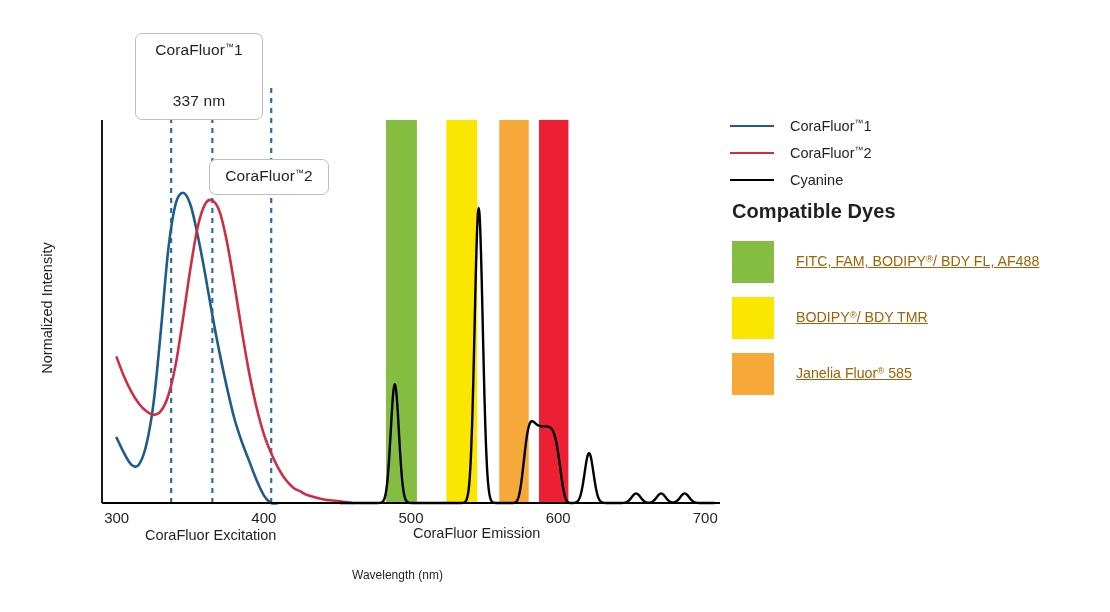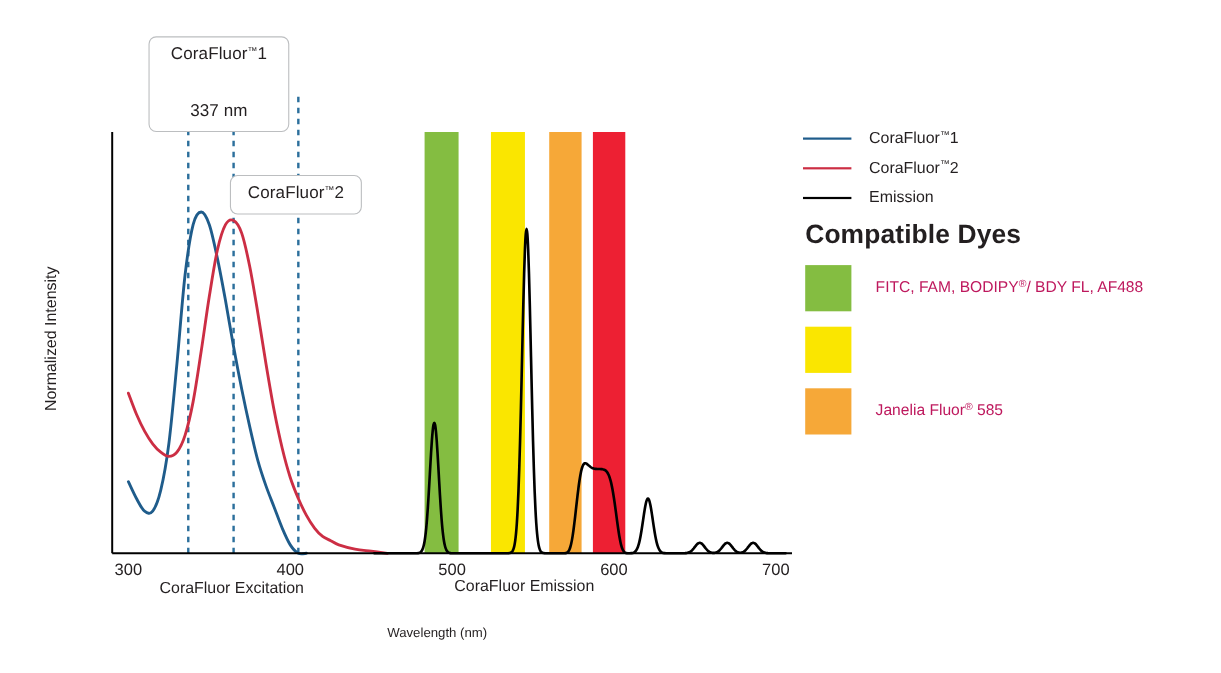"Emission" span { text: Emission -> Cyanine }
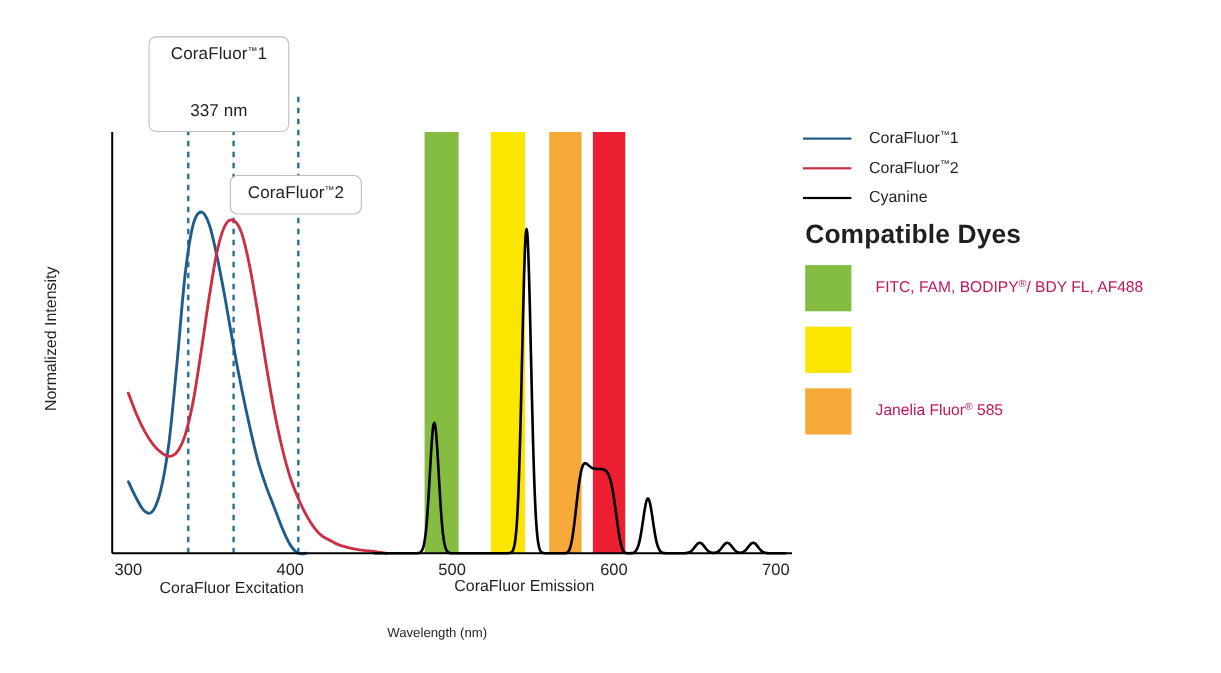"Compatible Dyes" .dyes-heading { font-size: 24px -> 20px }
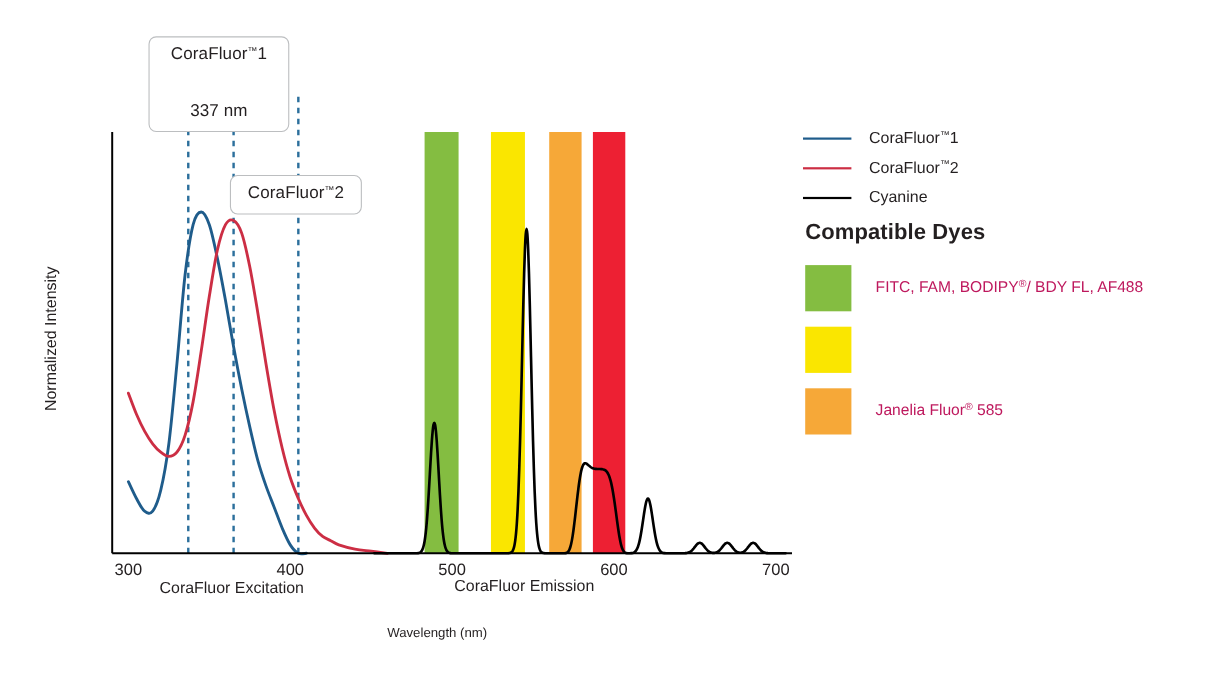"FITC, FAM, BODIPY®/ BDY FL," .dye-label { color: #be185d -> #a16207; text-decoration: none -> underline }
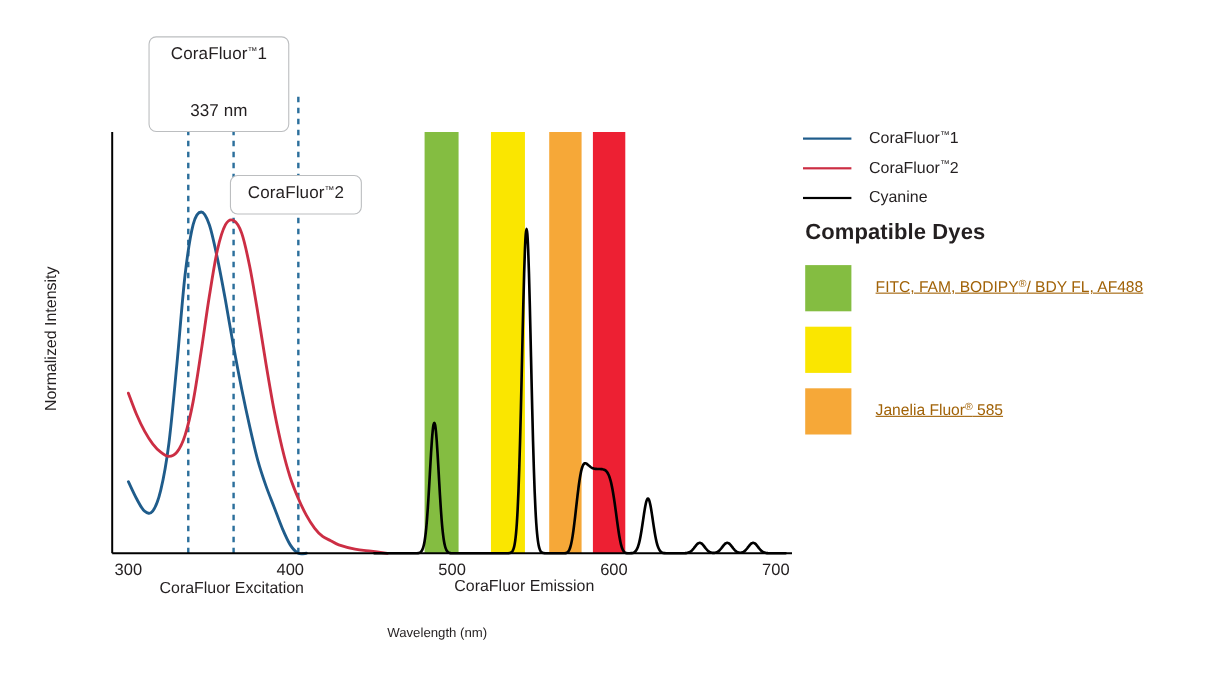"BODIPY®/ BDY TMR" div { html: none -> <div><span>BODIPY</span><span>®</span><span>/ BDY TMR</span></div> }
